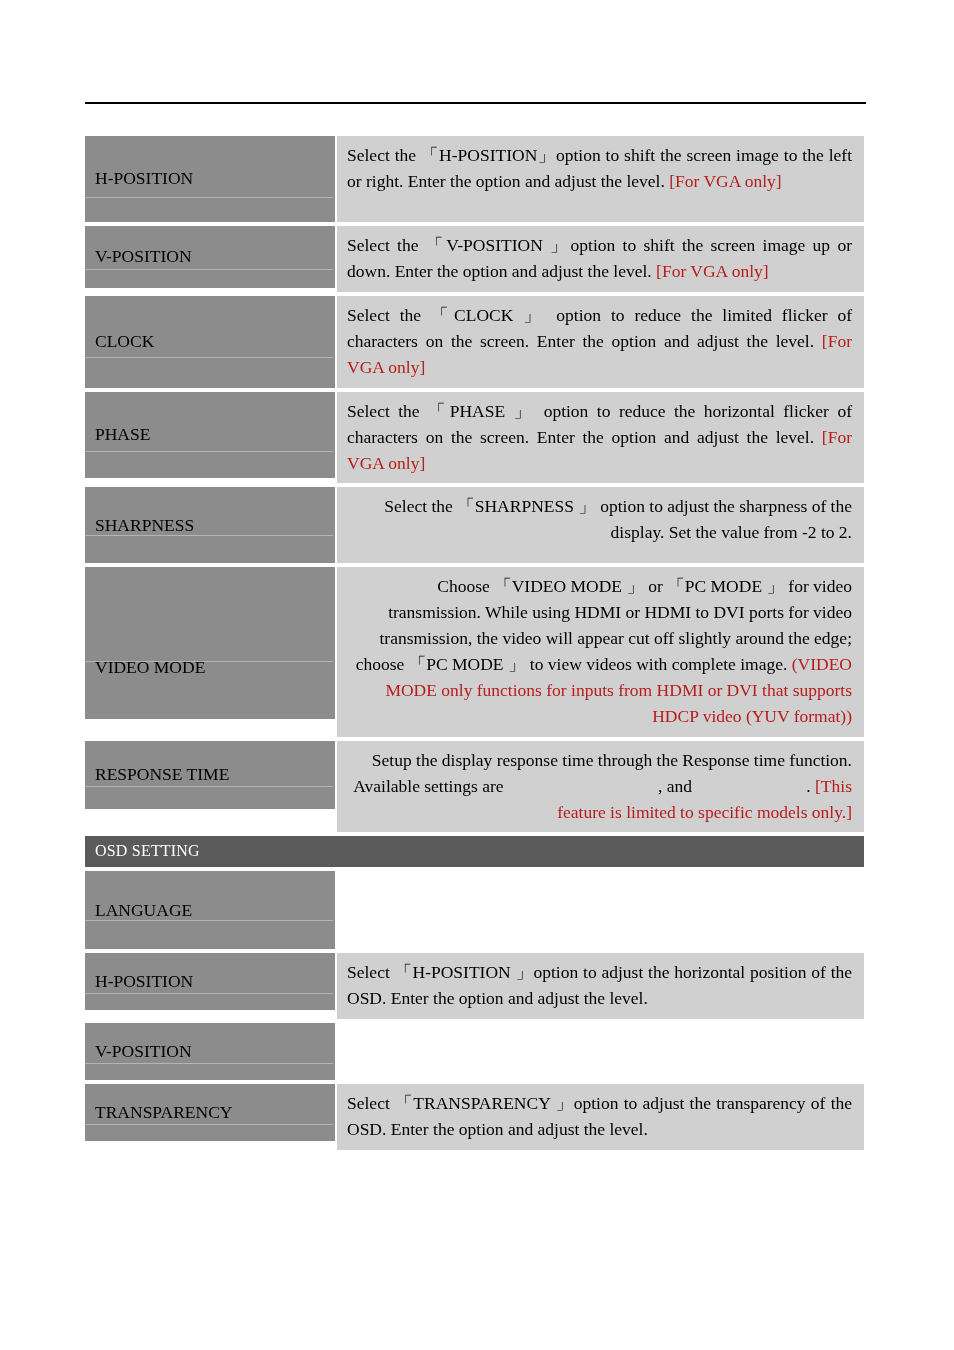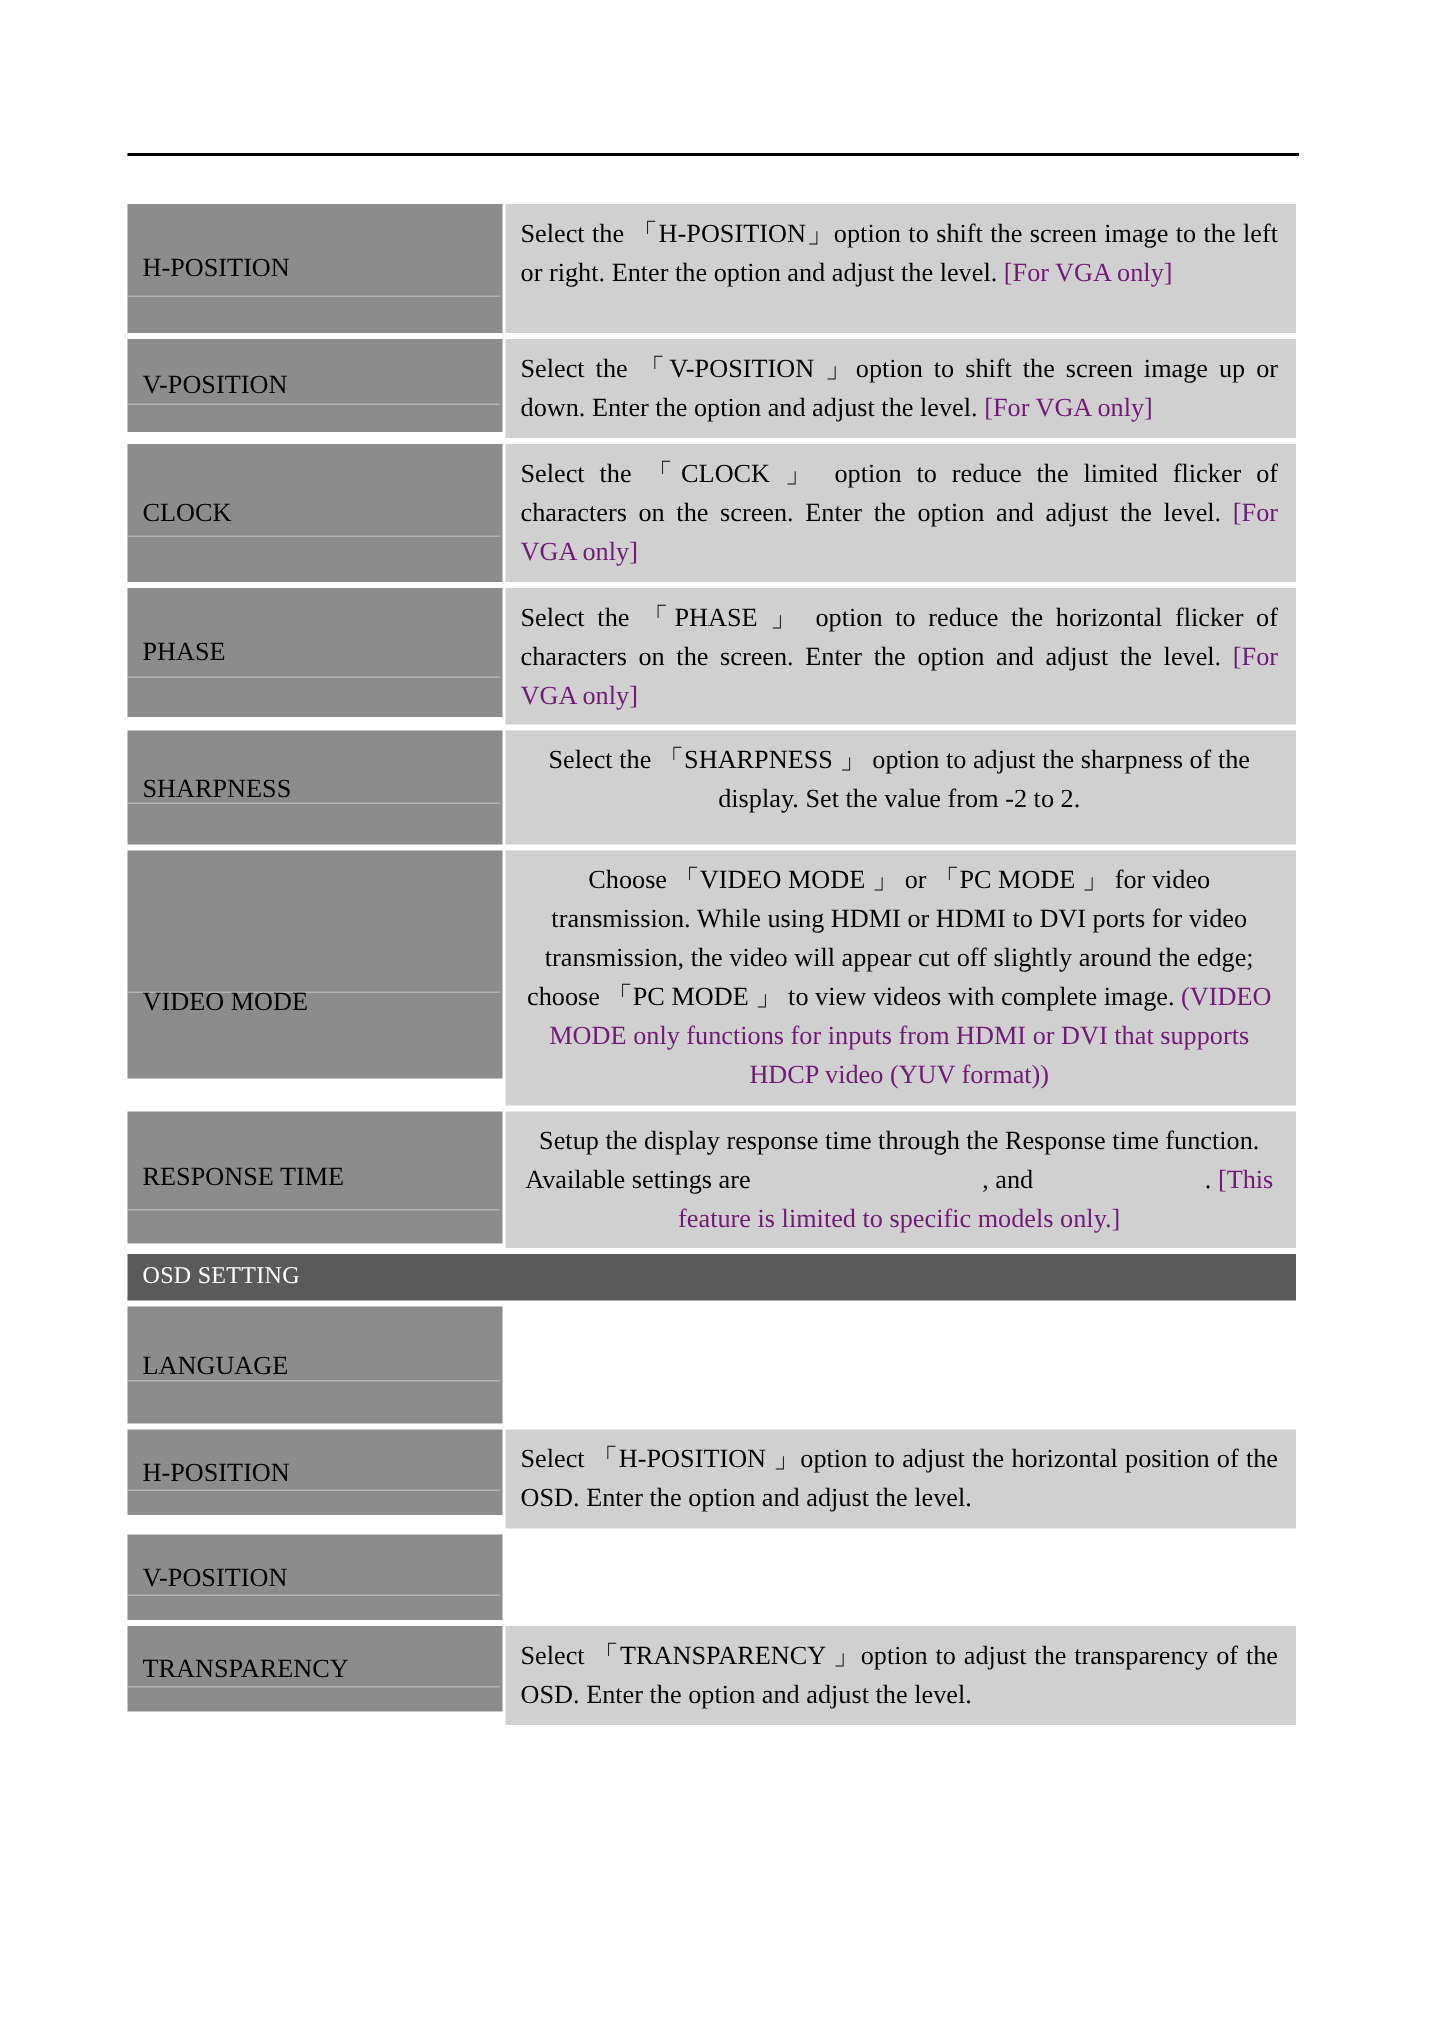"[For VGA only]" .blue { color: #701a75 -> #b91c1c }
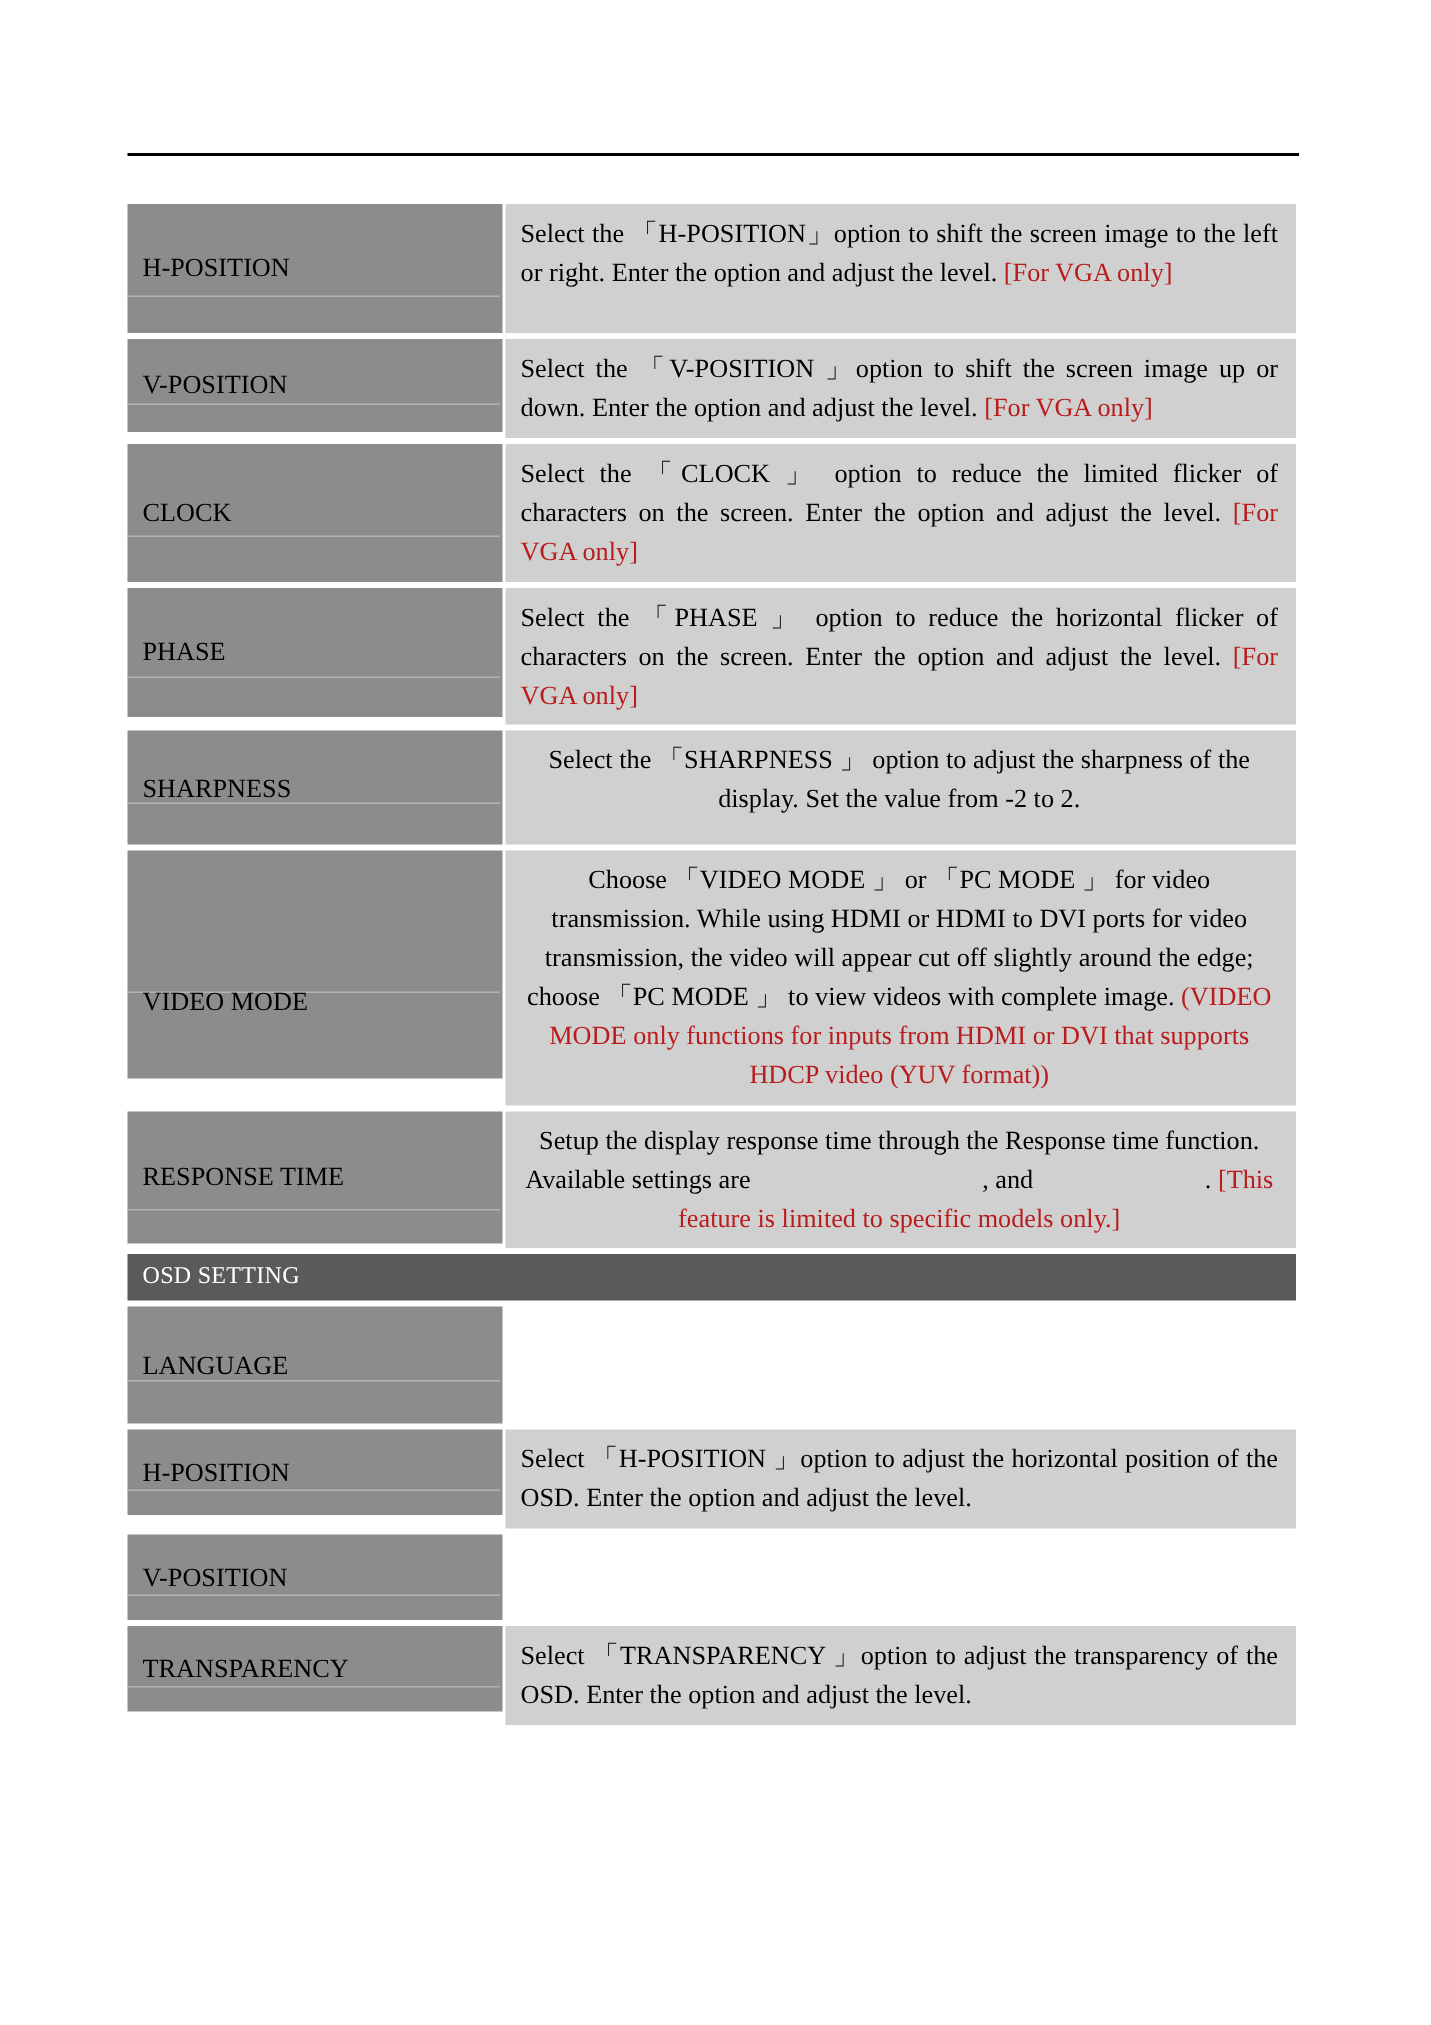"Select the 「SHARPNESS 」 option" .cell-desc.left-align { text-align: center -> right }
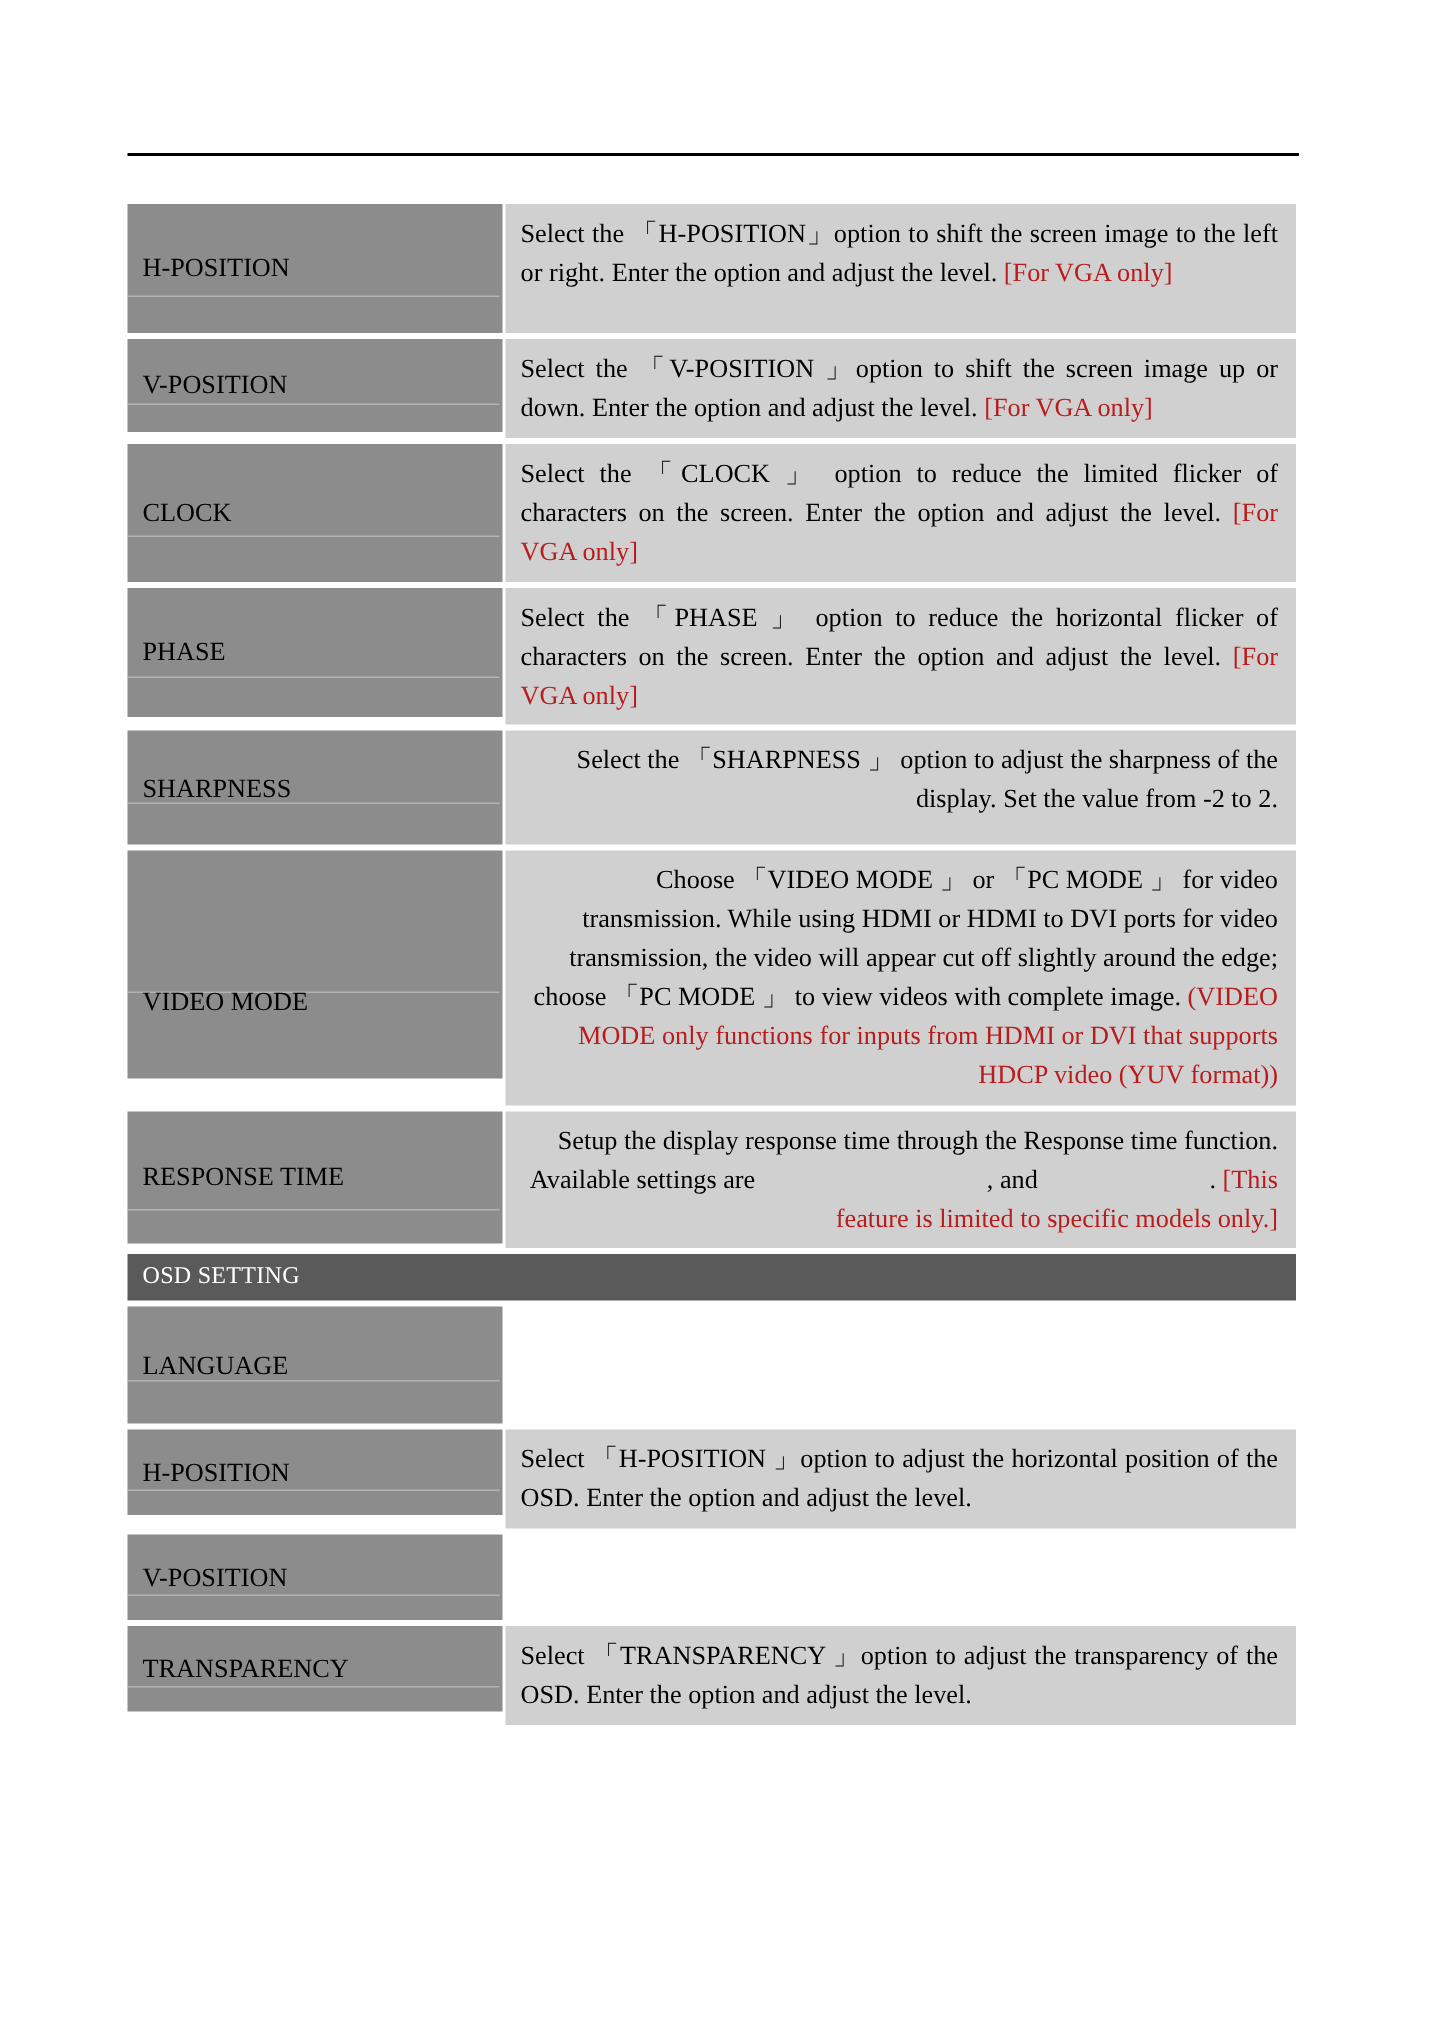"RESPONSE TIME" .response .cell-label { height: 88px -> 68px }
